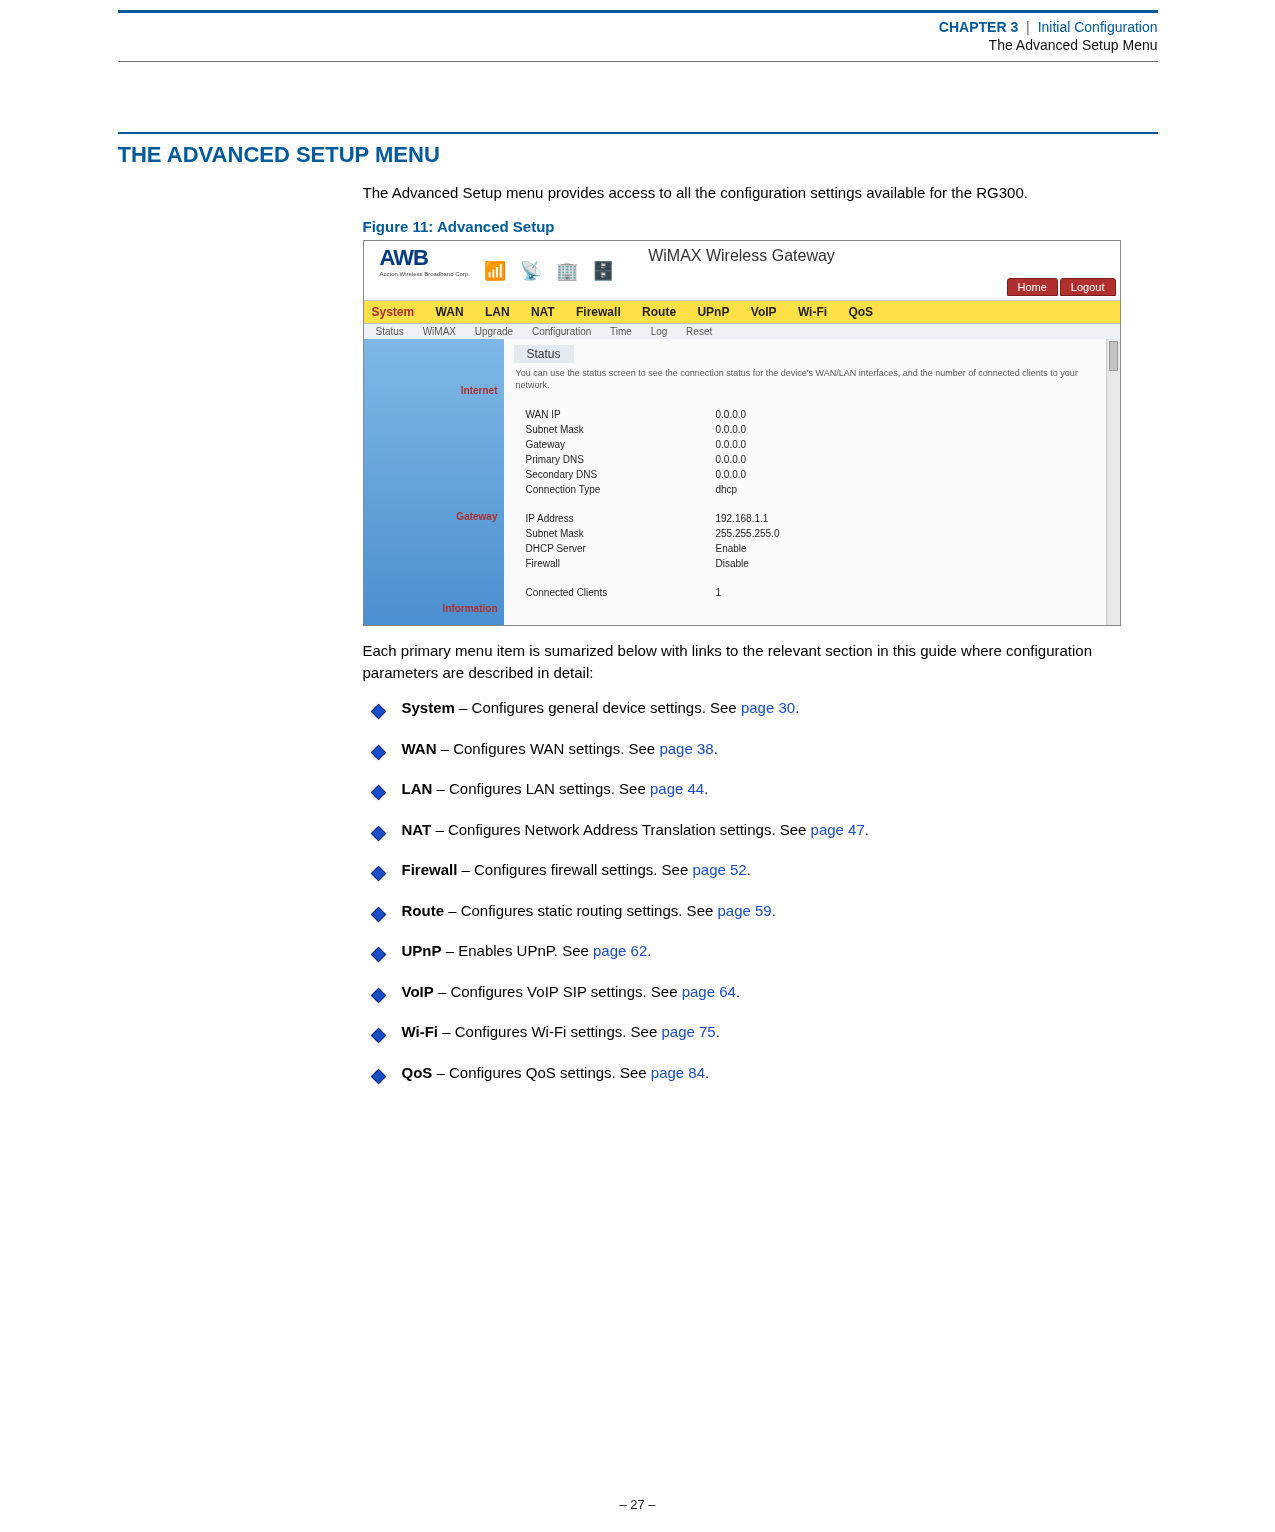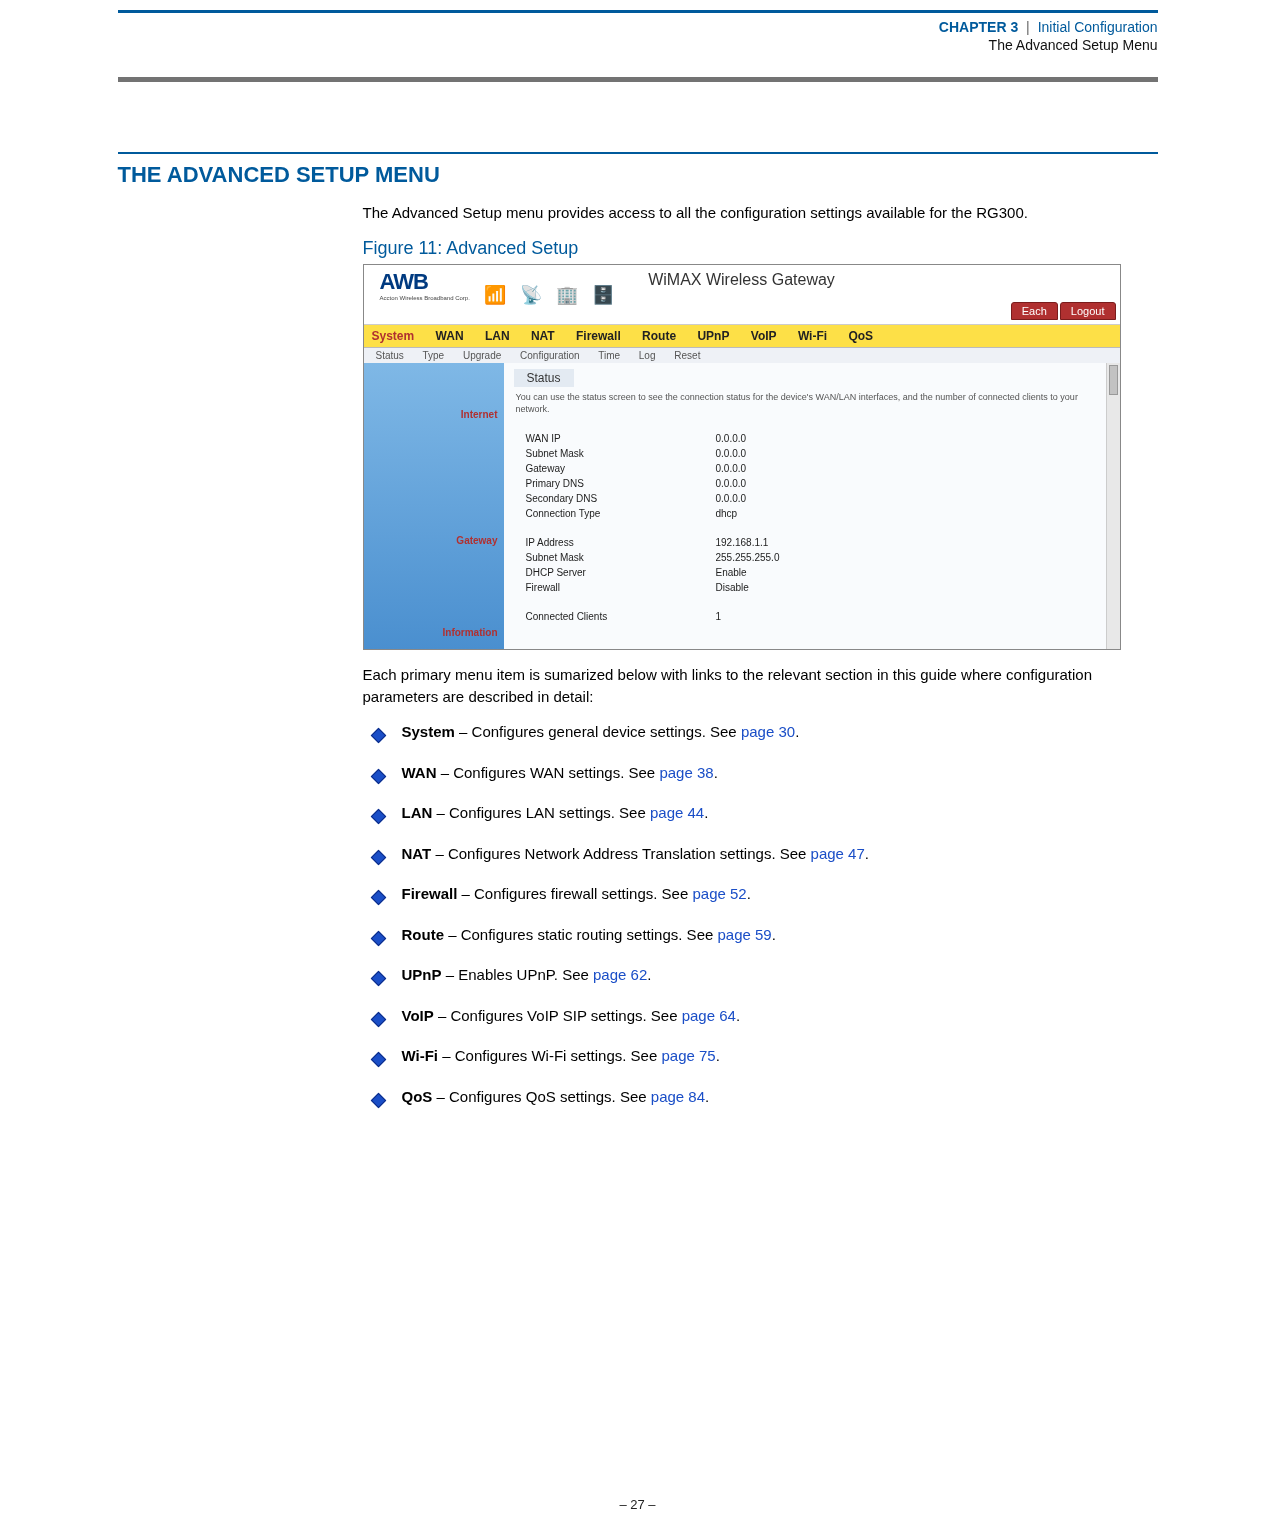"CHAPTER 3 | Initial Configuration" .header { border-bottom: 5px solid #737373 -> 1px solid #737373; padding: 6px 0 24px 0 -> 6px 0 8px 0 }
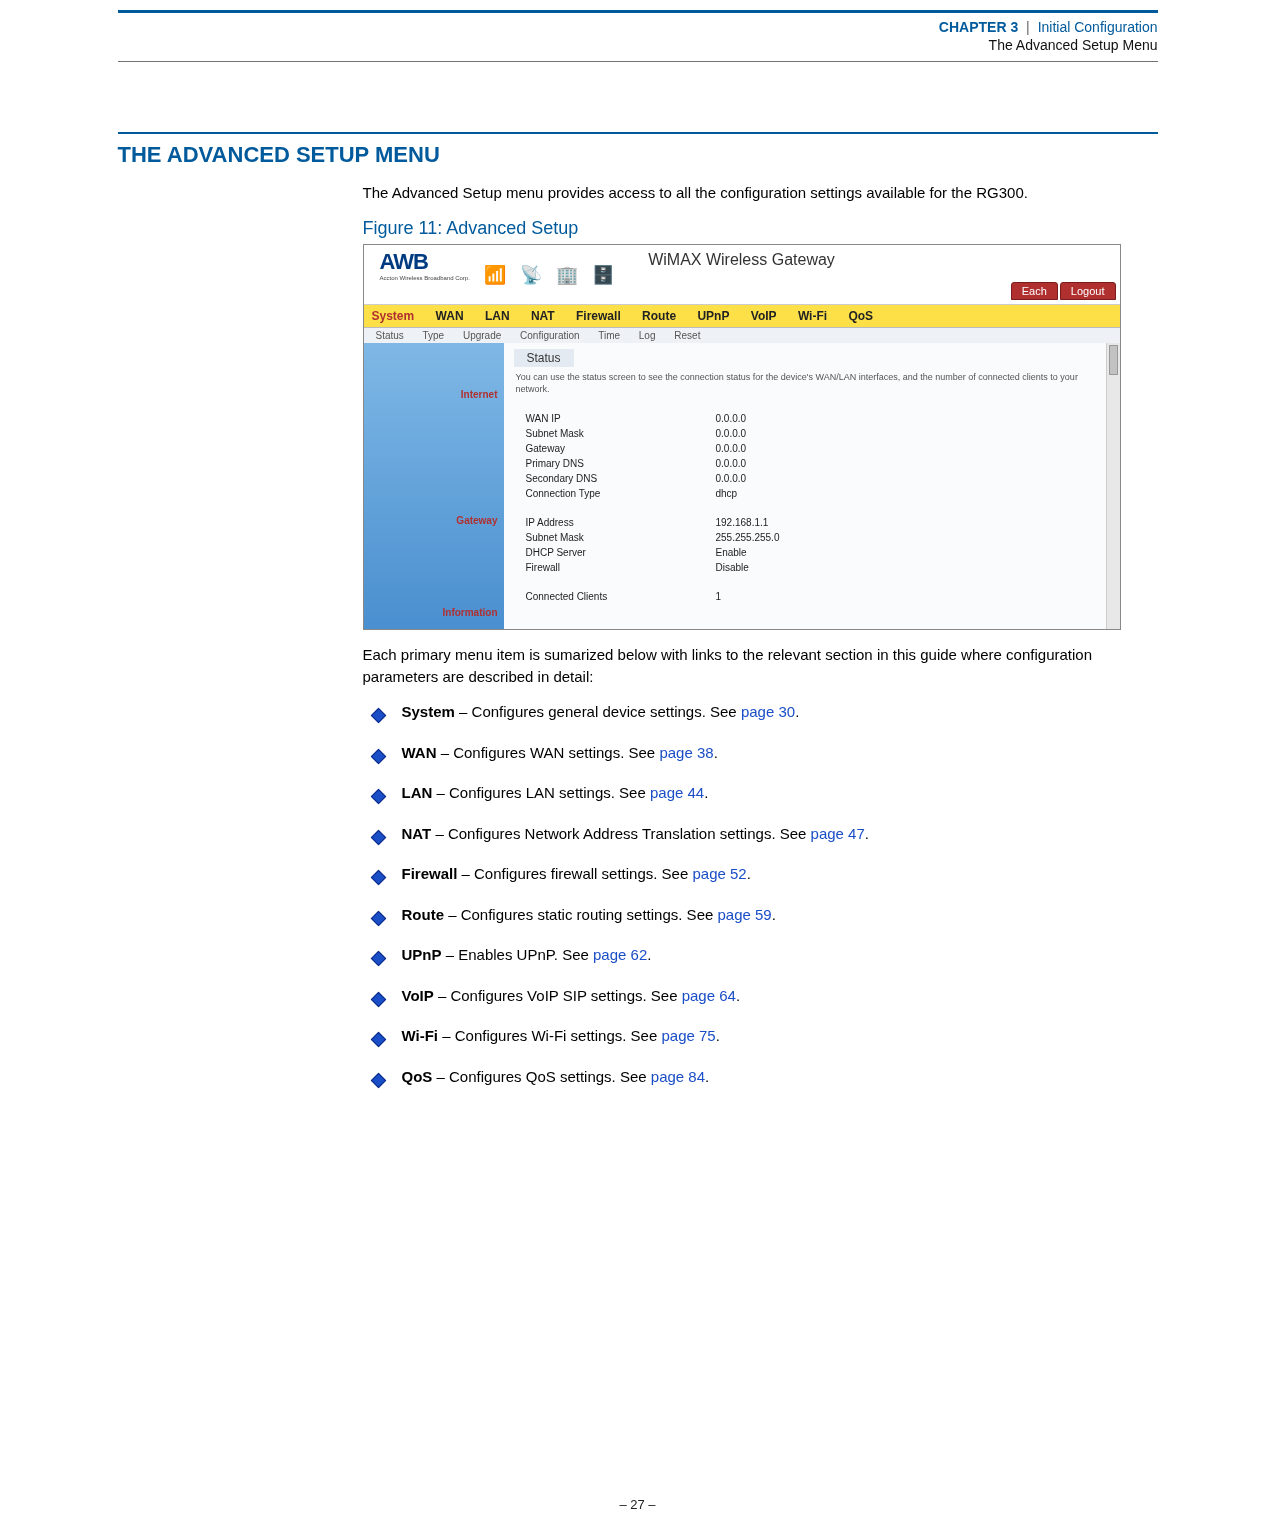"Figure 11: Advanced Setup" .figure-caption { font-size: 18px -> 15px; font-weight: normal -> bold }
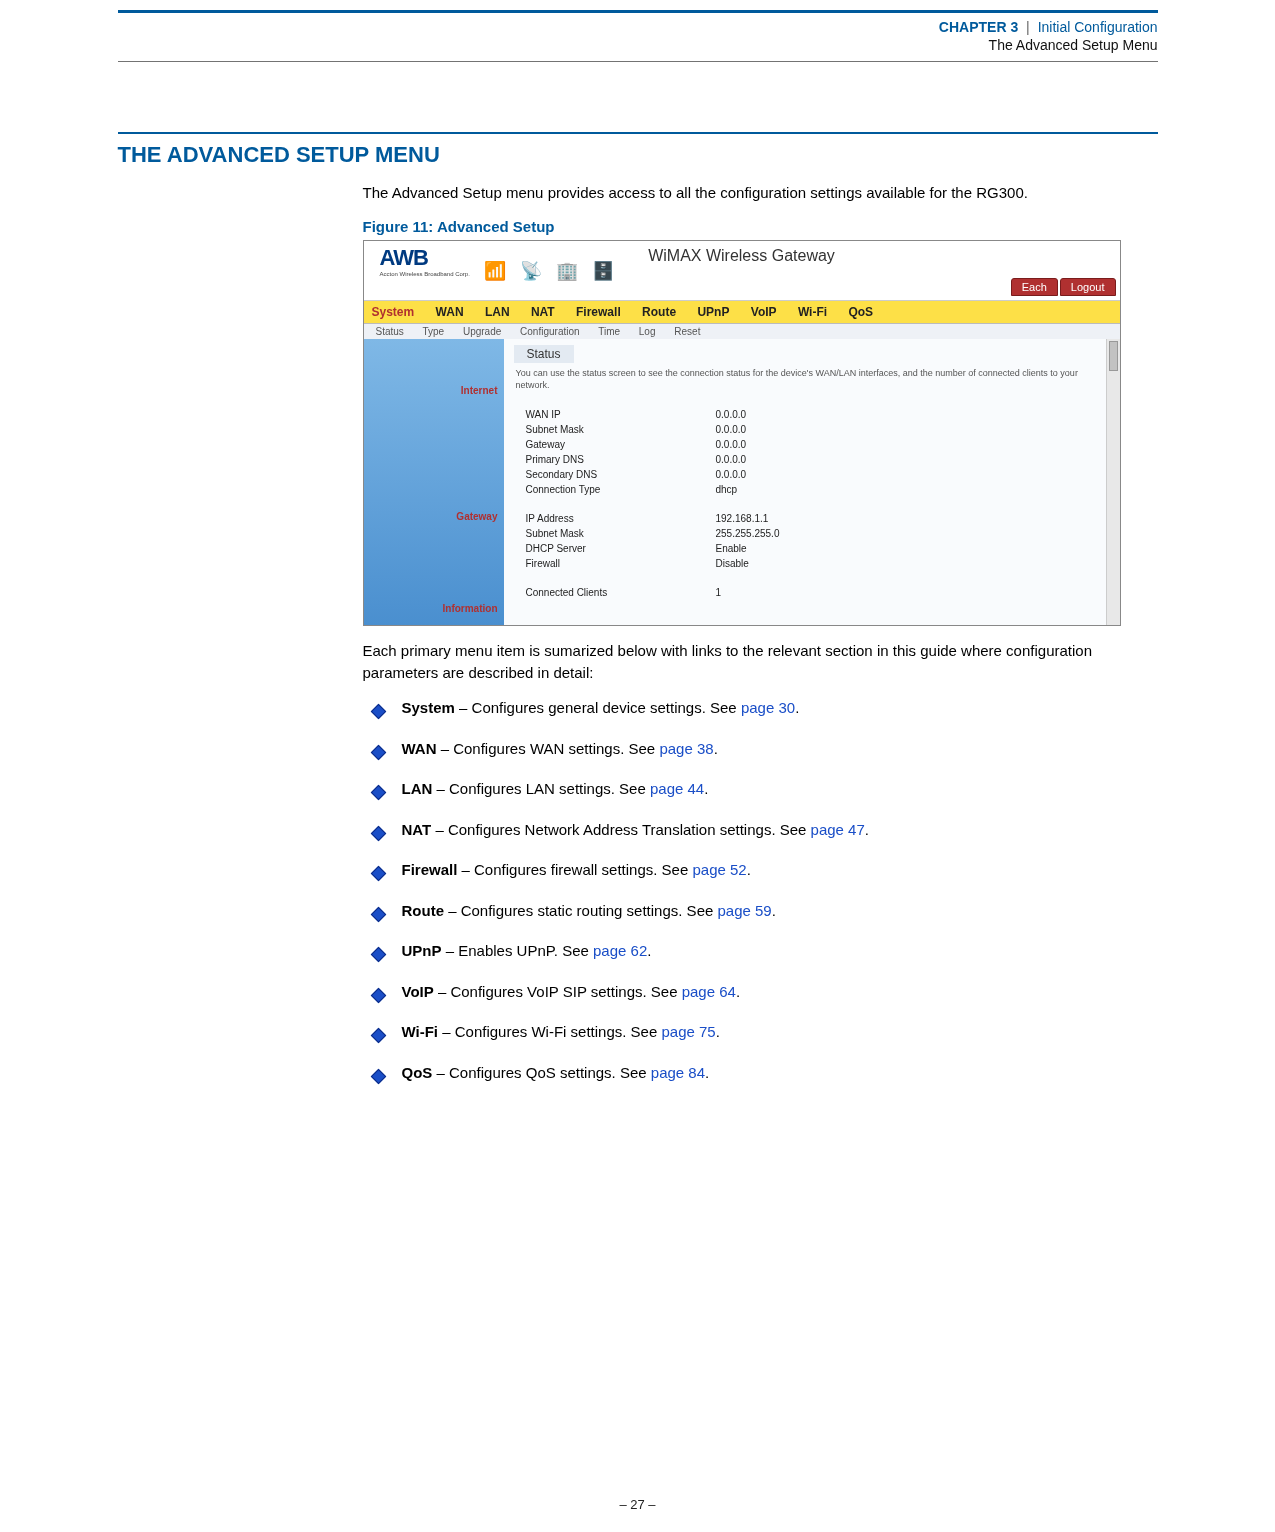"Each" div.top-btn { text: Each -> Home }
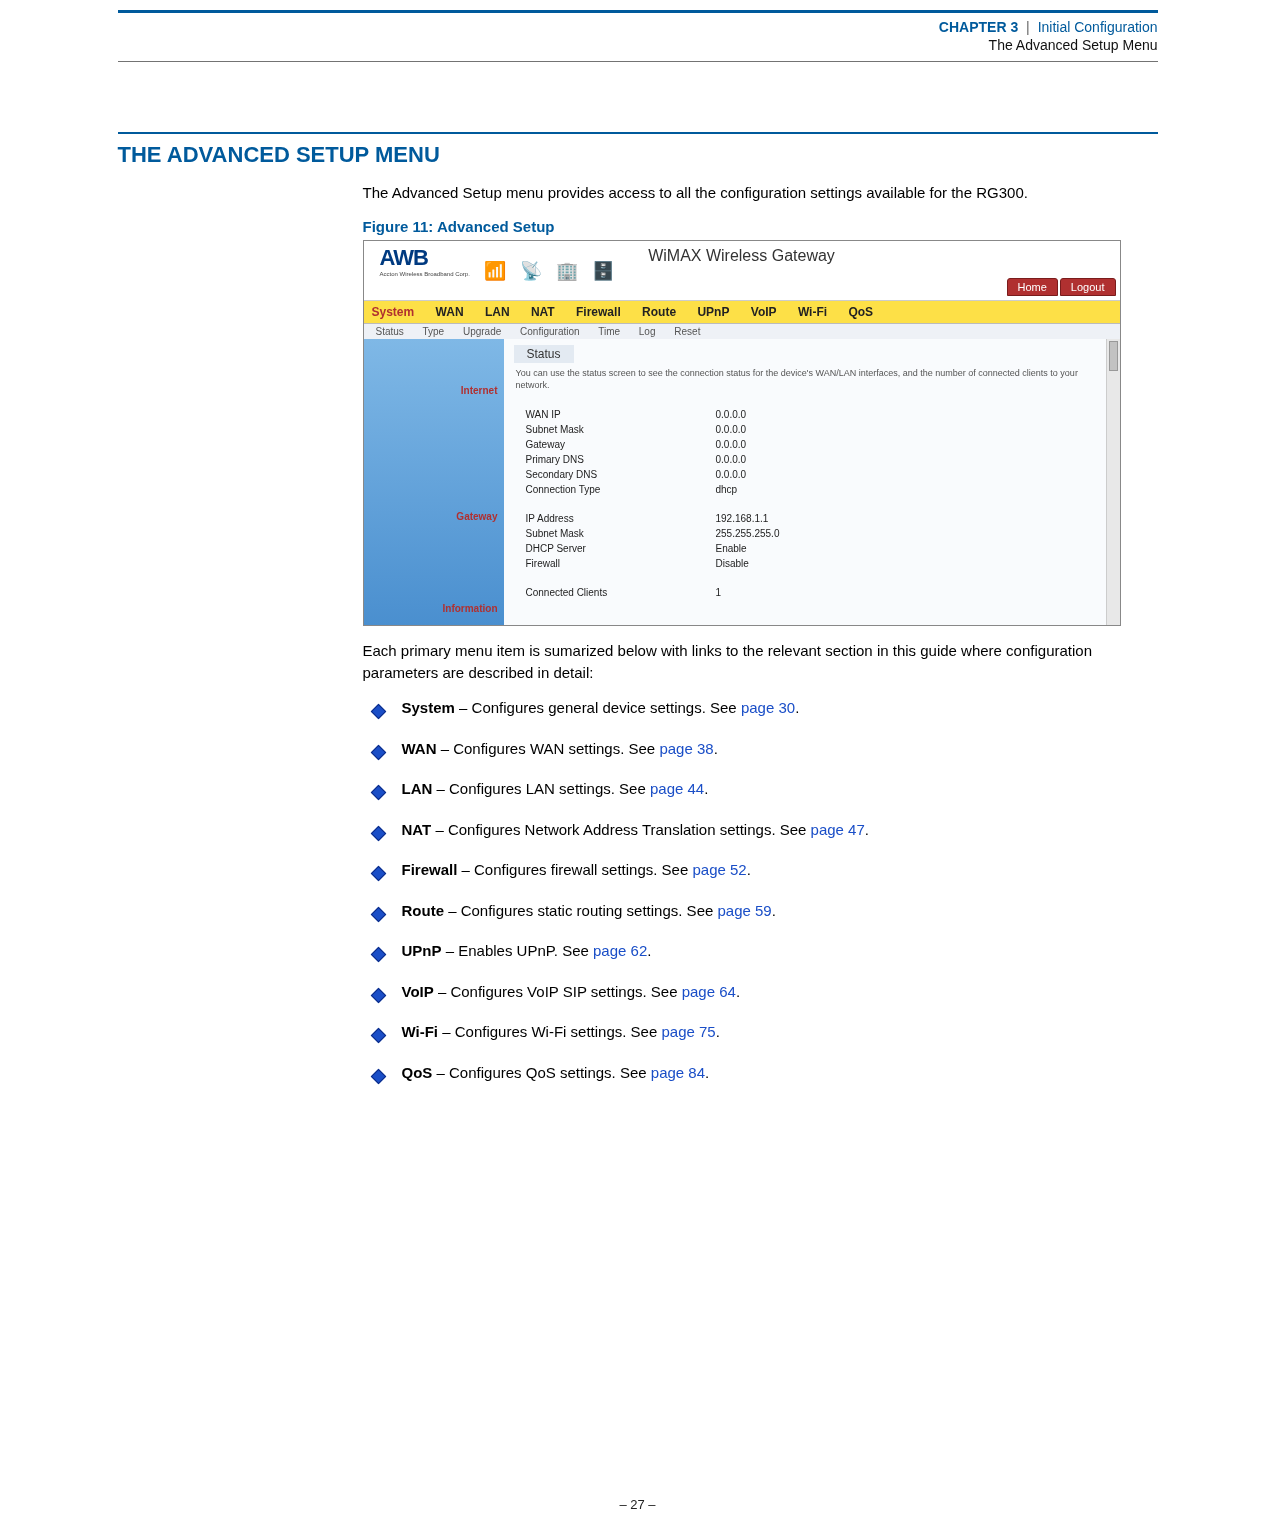"Type" span { text: Type -> WiMAX }
